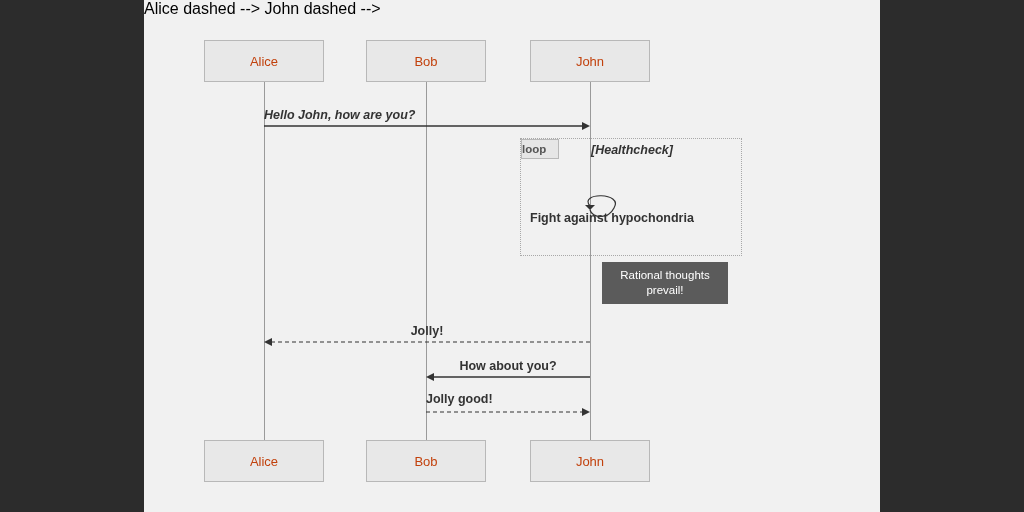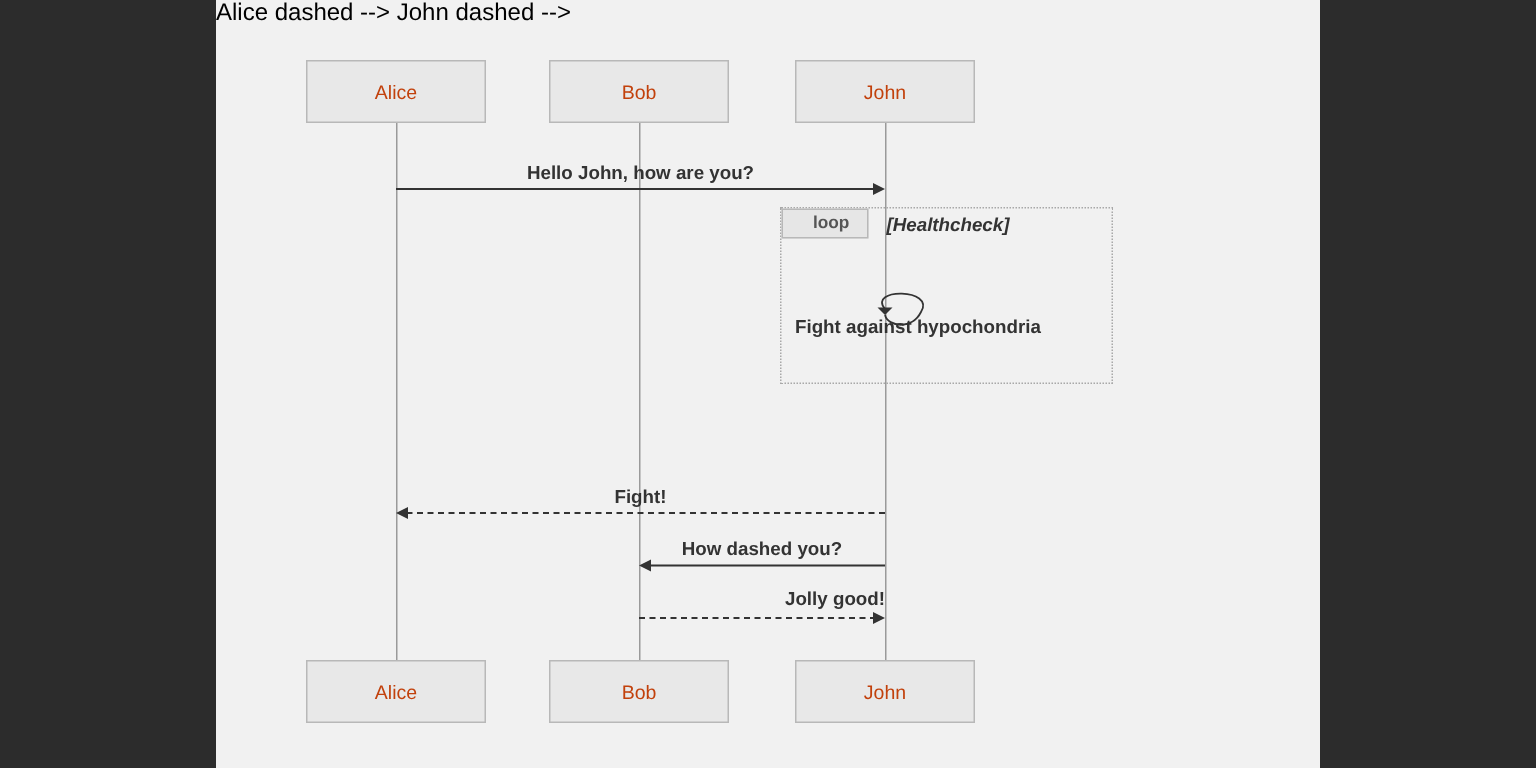"Hello John, how are you?" div.msg-text { font-style: none -> italic; text-align: center -> left }
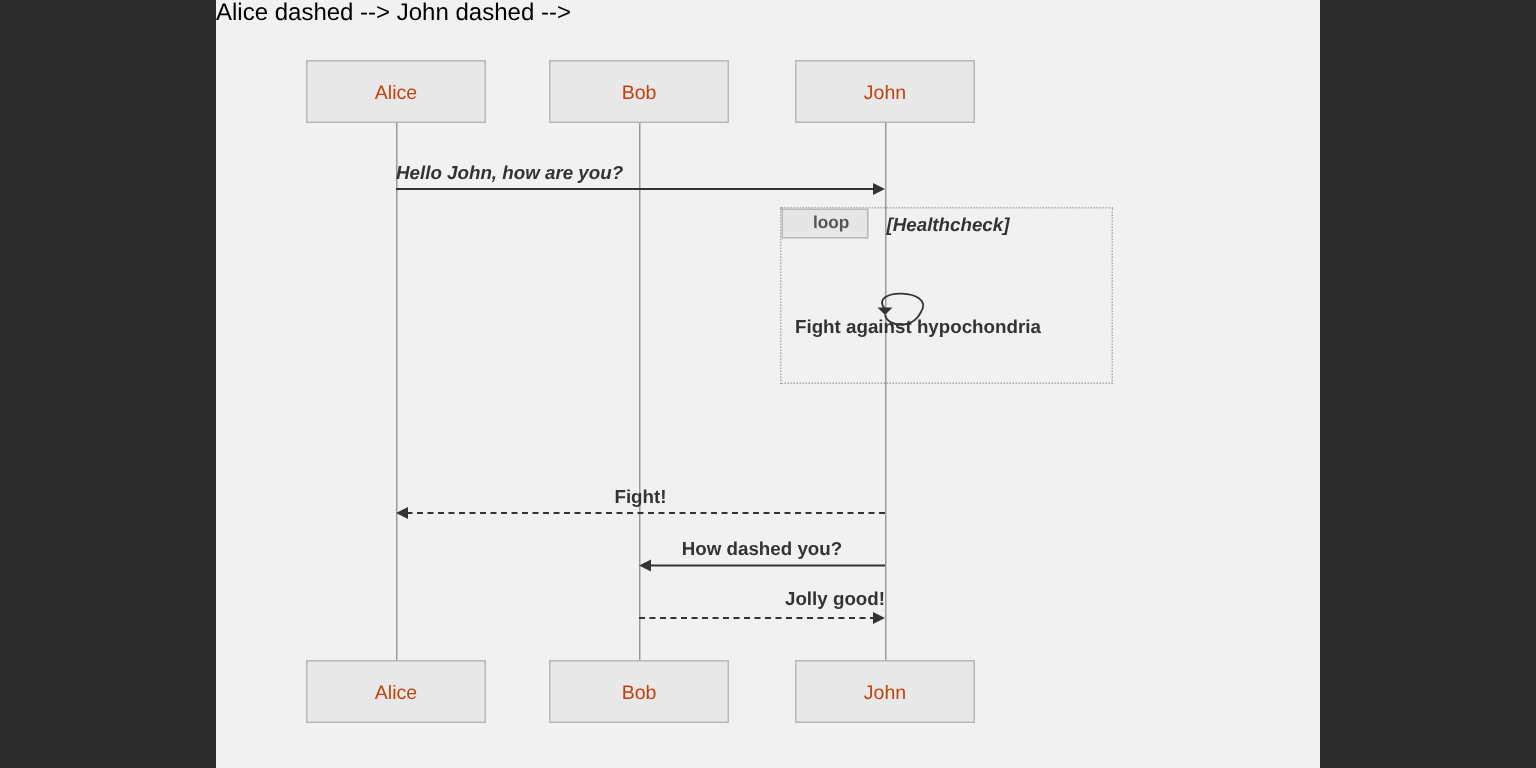"loop" .loop-tag { padding: 3px 12px 3px 20px -> 3px 12px 3px 0 }
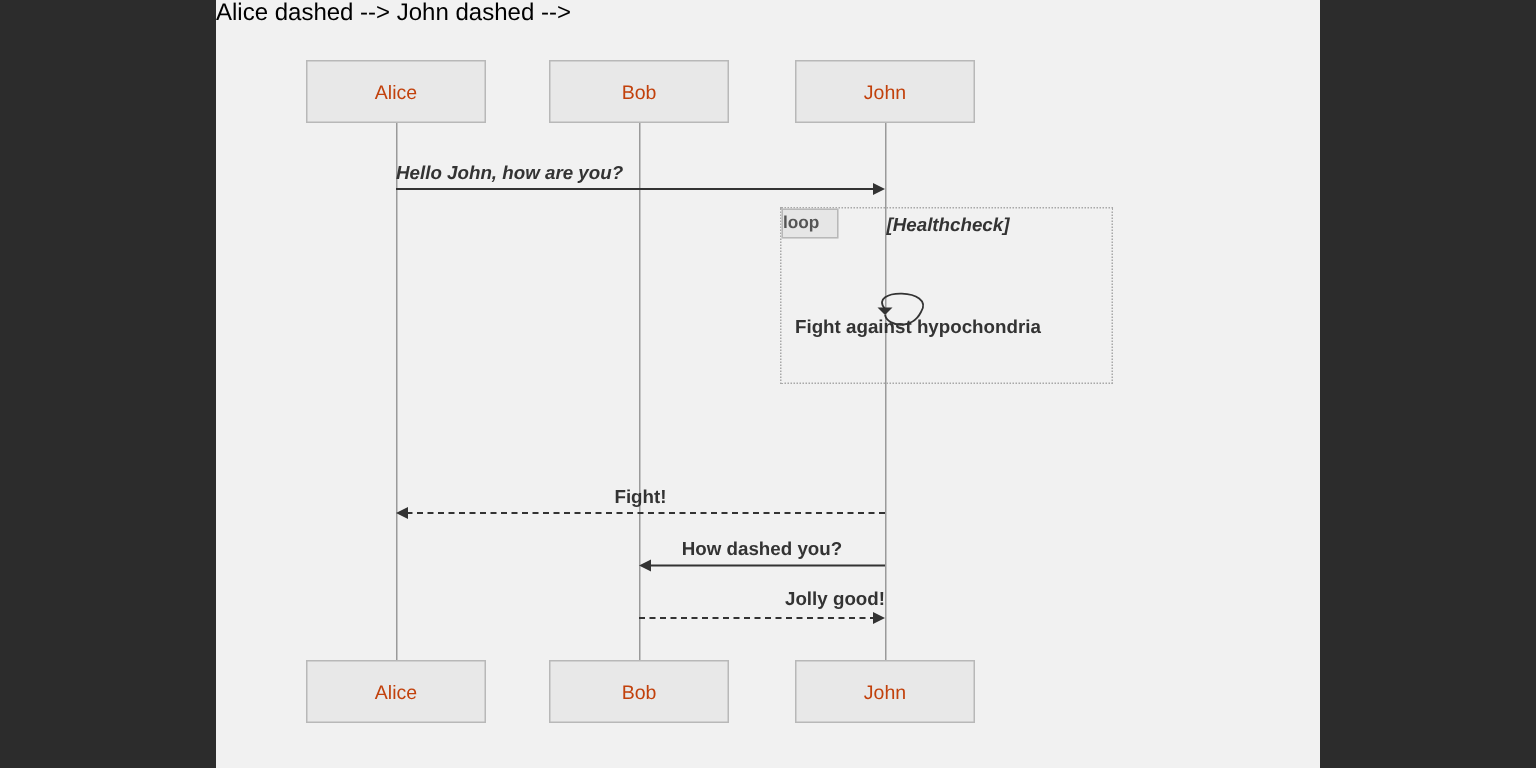"Rational thoughts" div.note { html: none -> <div> <span>Rational thoughts prevail!</span> </div> }
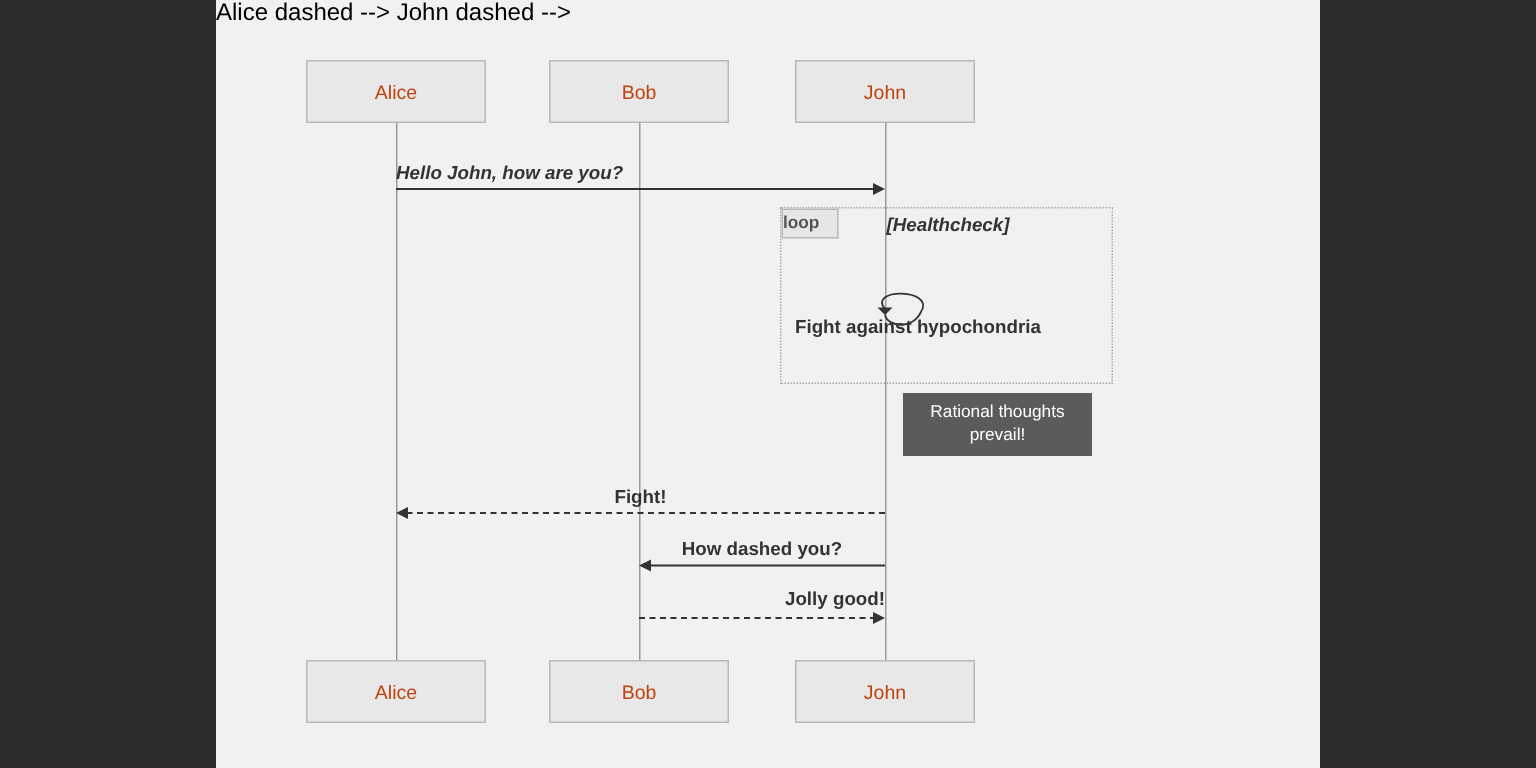"Fight!" div.msg-text { text: Fight -> Jolly }
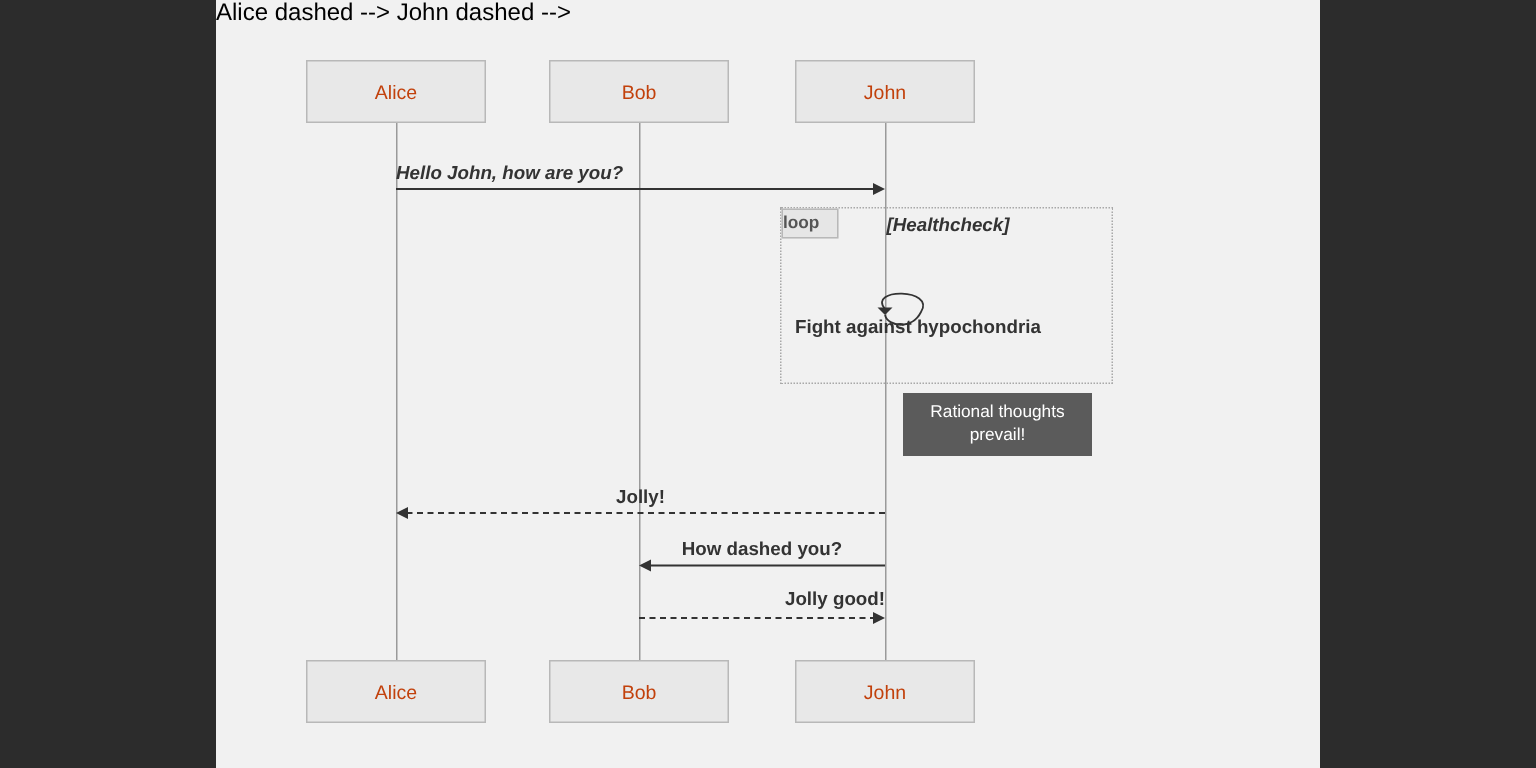"How dashed you?" div.msg-text { text: dashed -> about }
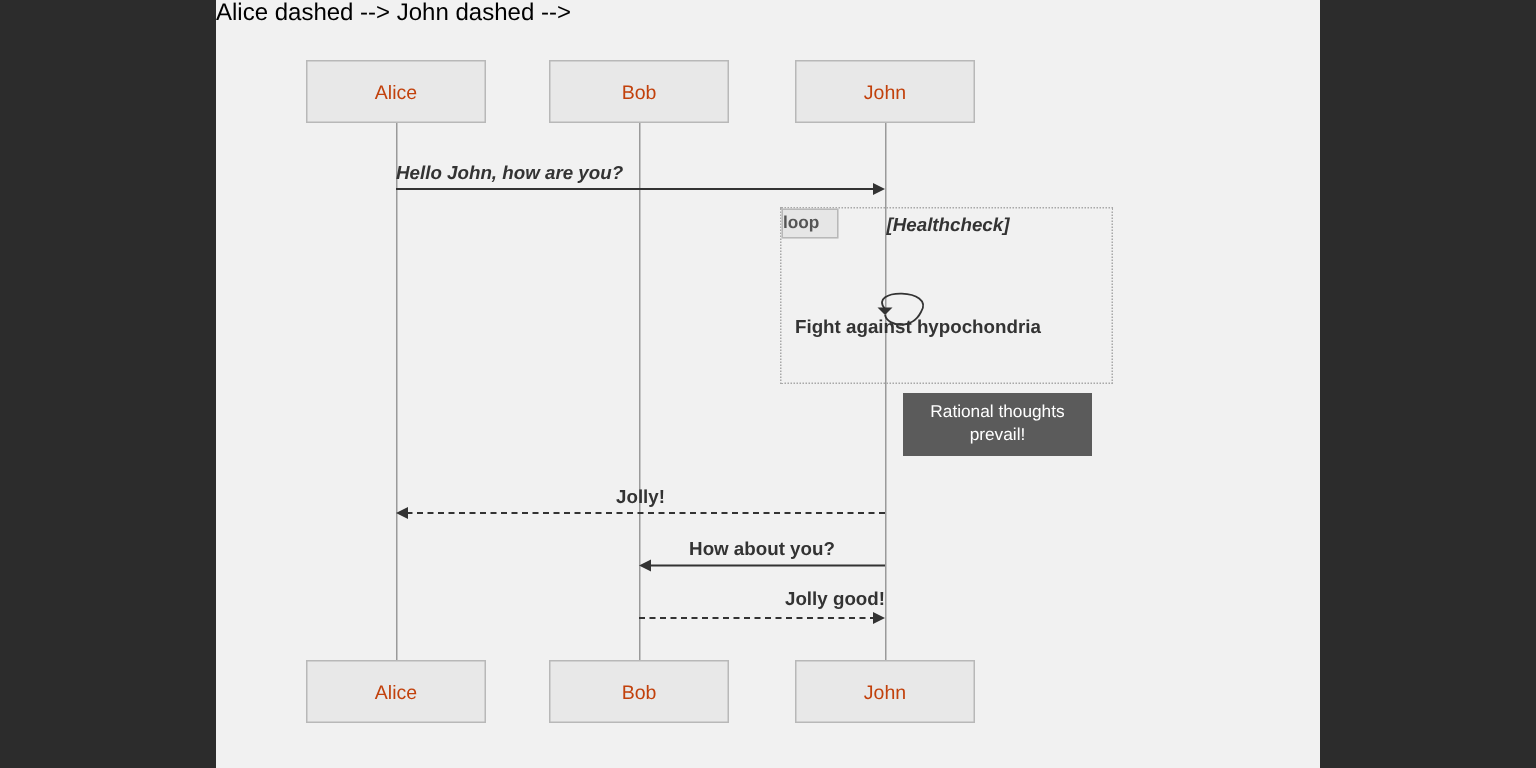"Jolly good!" div.msg-text { text-align: right -> left }
